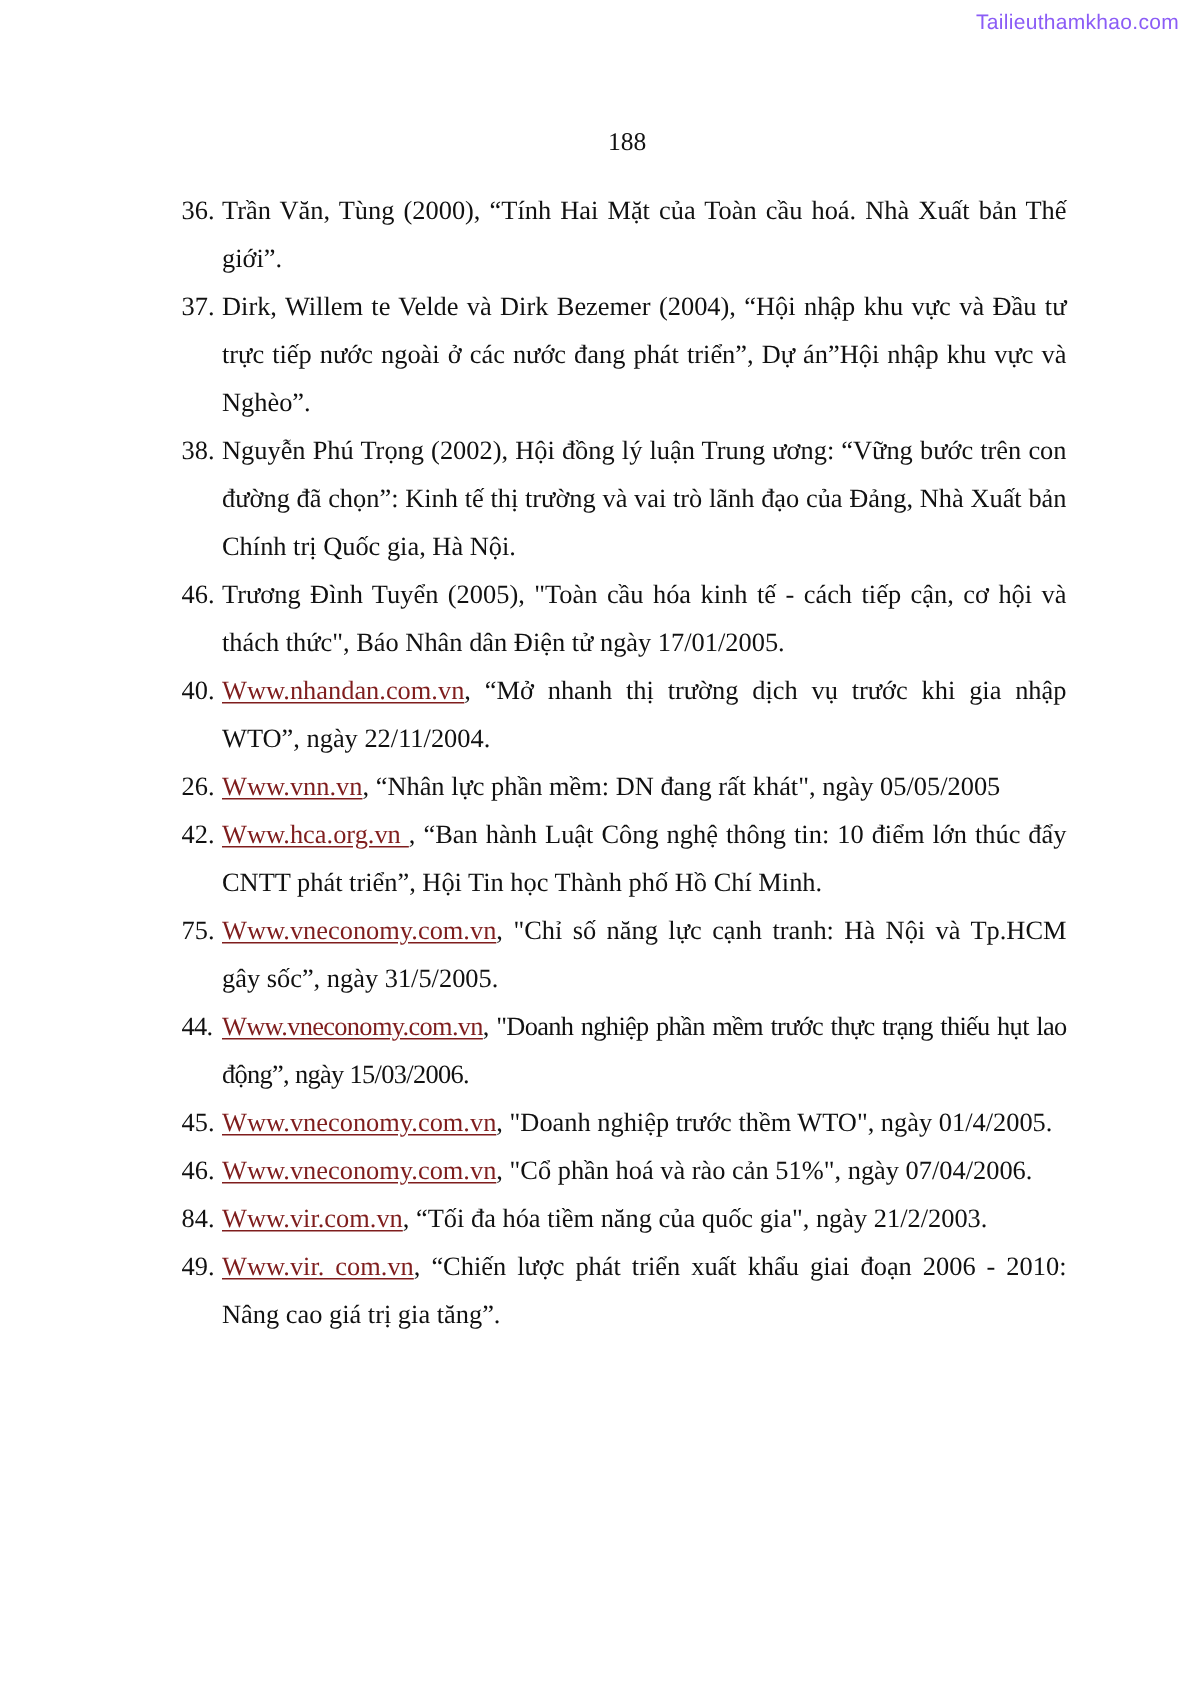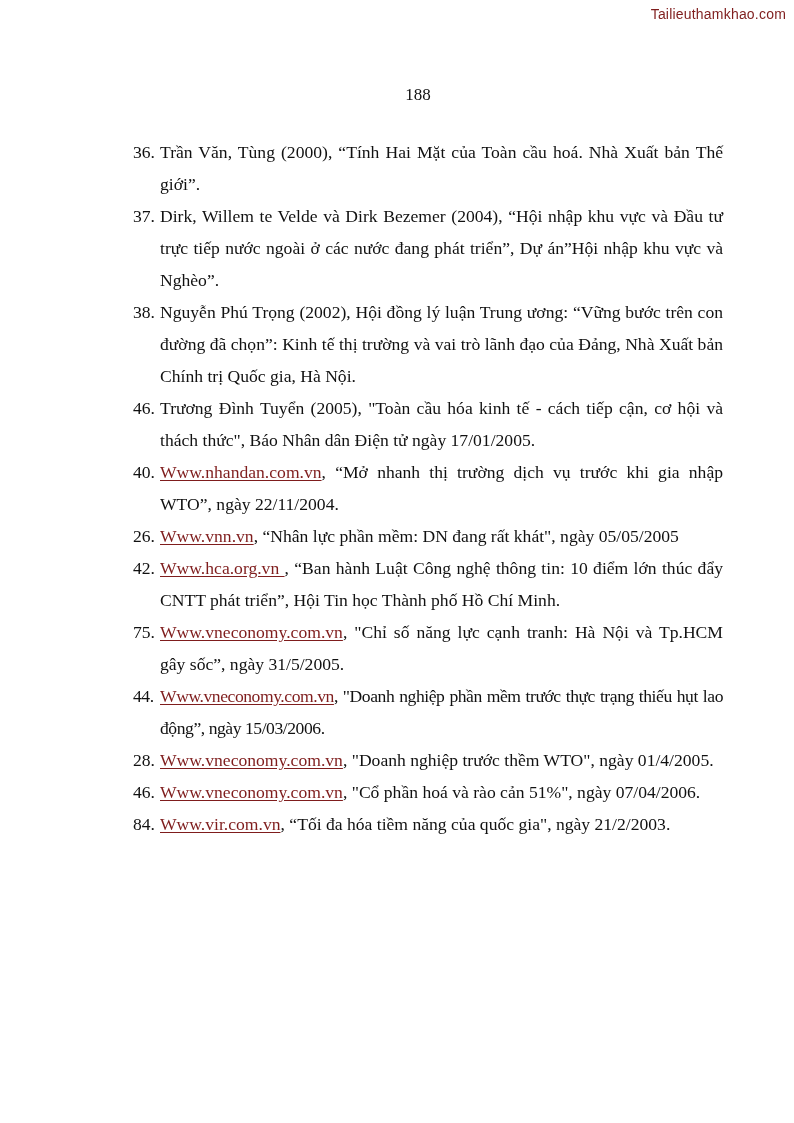"Tailieuthamkhao.com" .watermark { color: #7f1d1d -> #8b5cf6 }
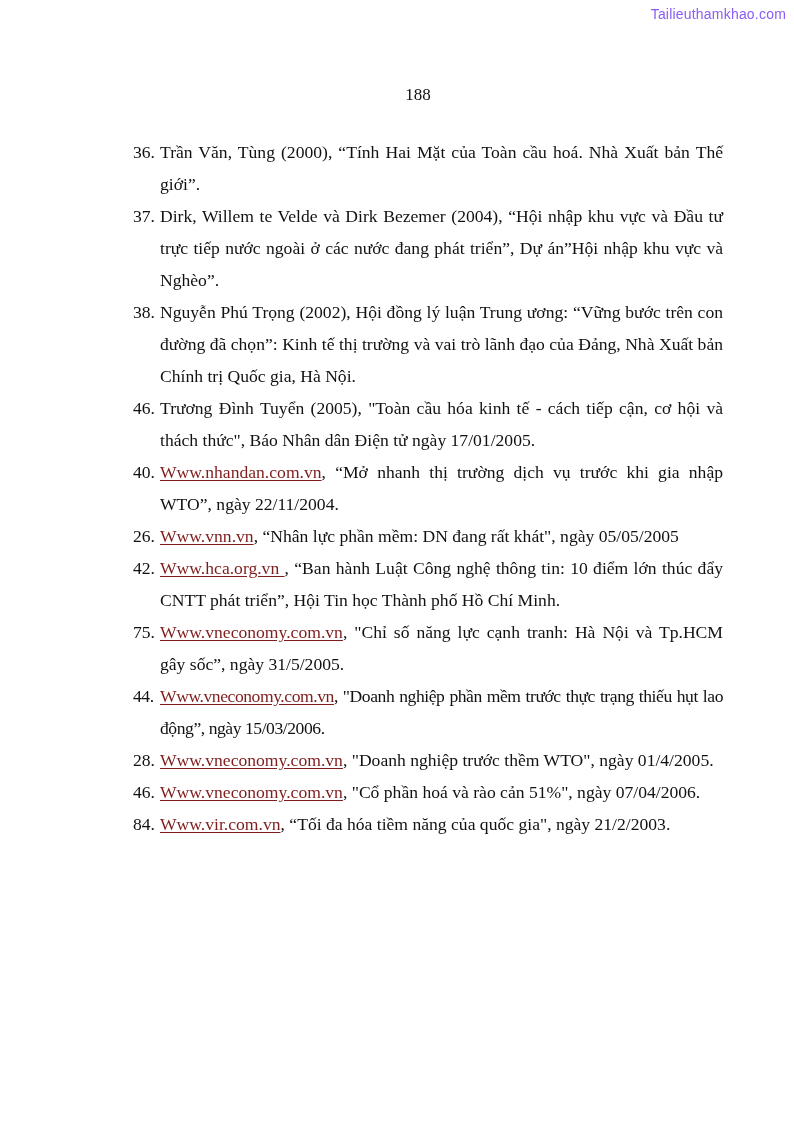"36." .refs { margin: 12px -> 0 }
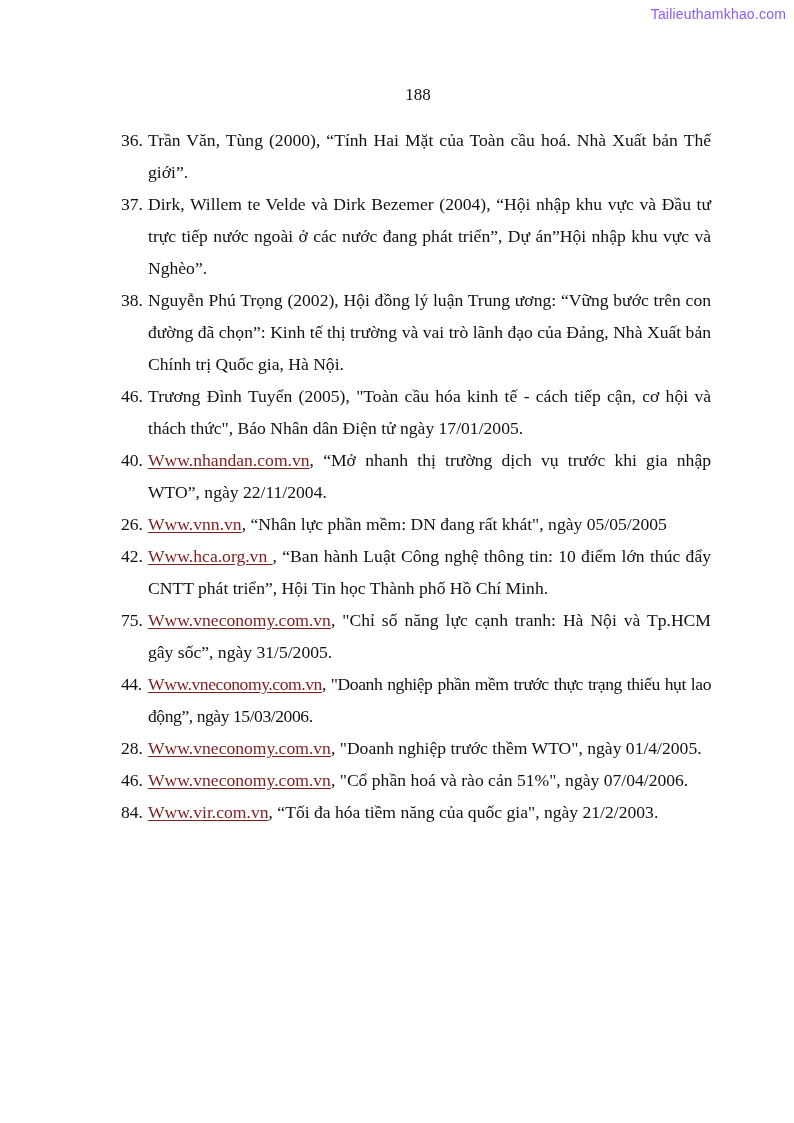"28." span.num { text: 28 -> 45 }
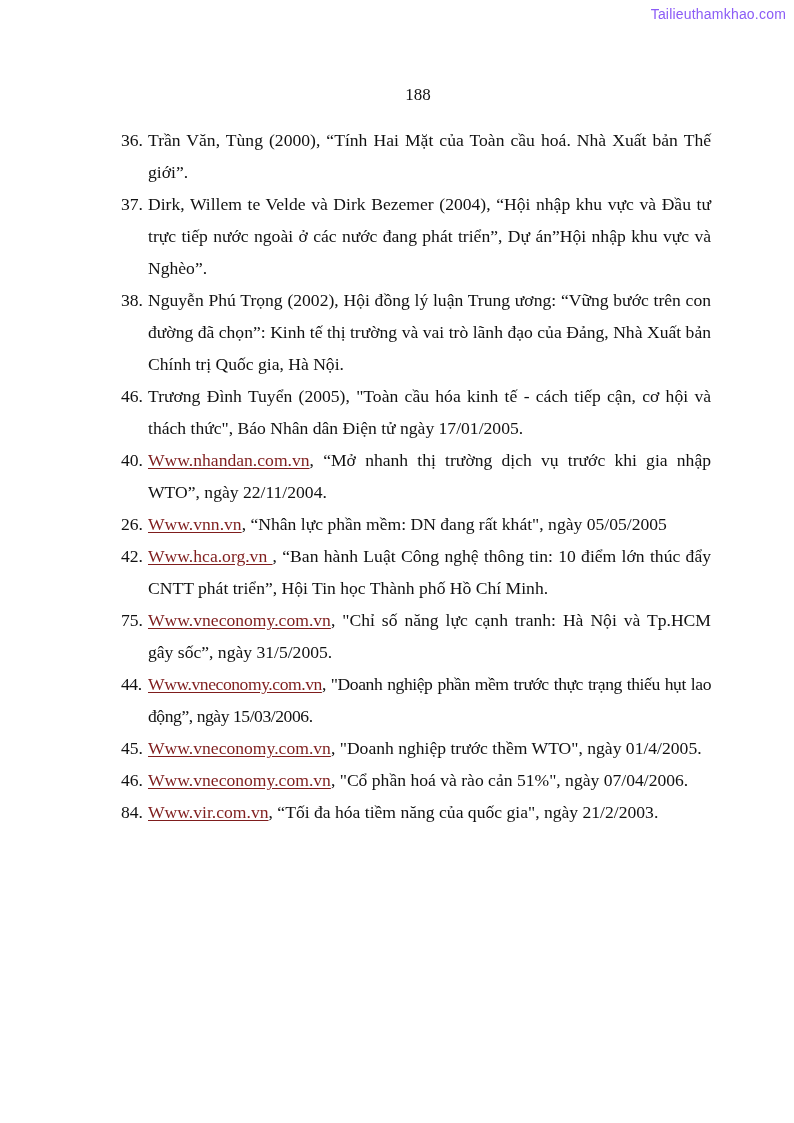"49." li.ref { html: none -> <li> <span>49.</span><a>Www.vir. com.vn</a><span>, “Chiến lược phát triển xuất khẩu giai đoạn 2006 - 2010: Nâng cao giá trị gia tăng”.</span> </li> }
